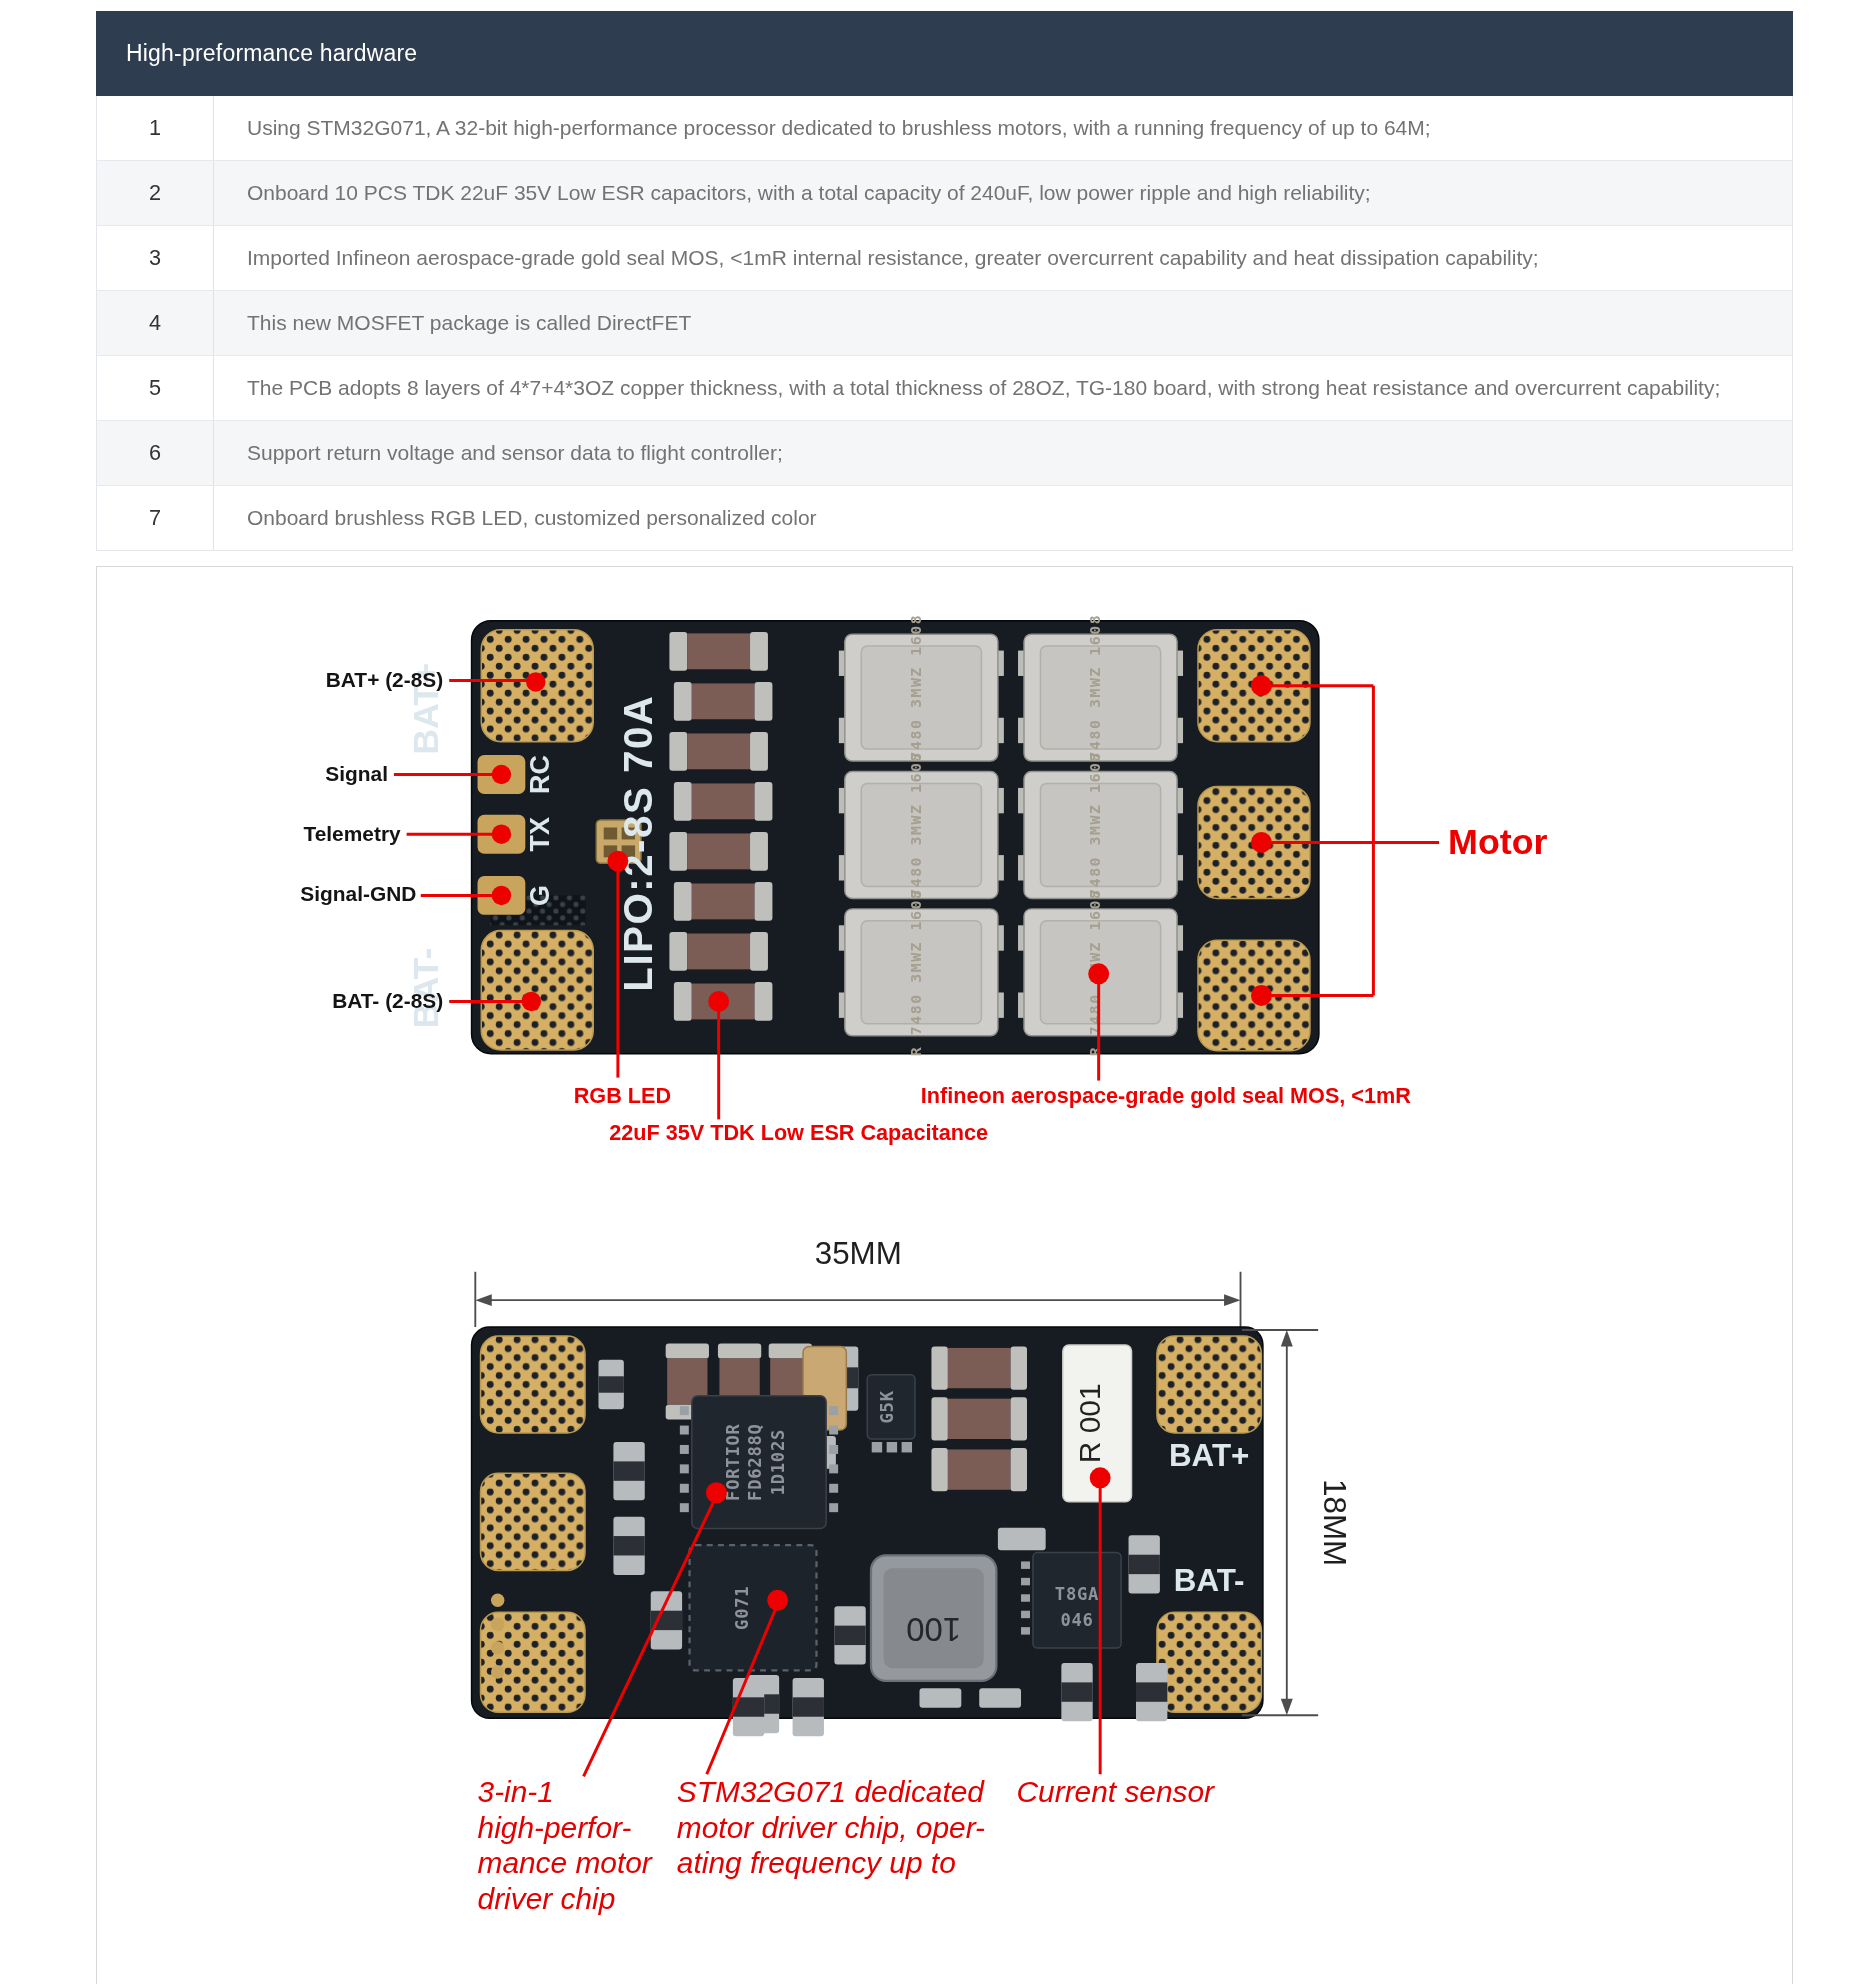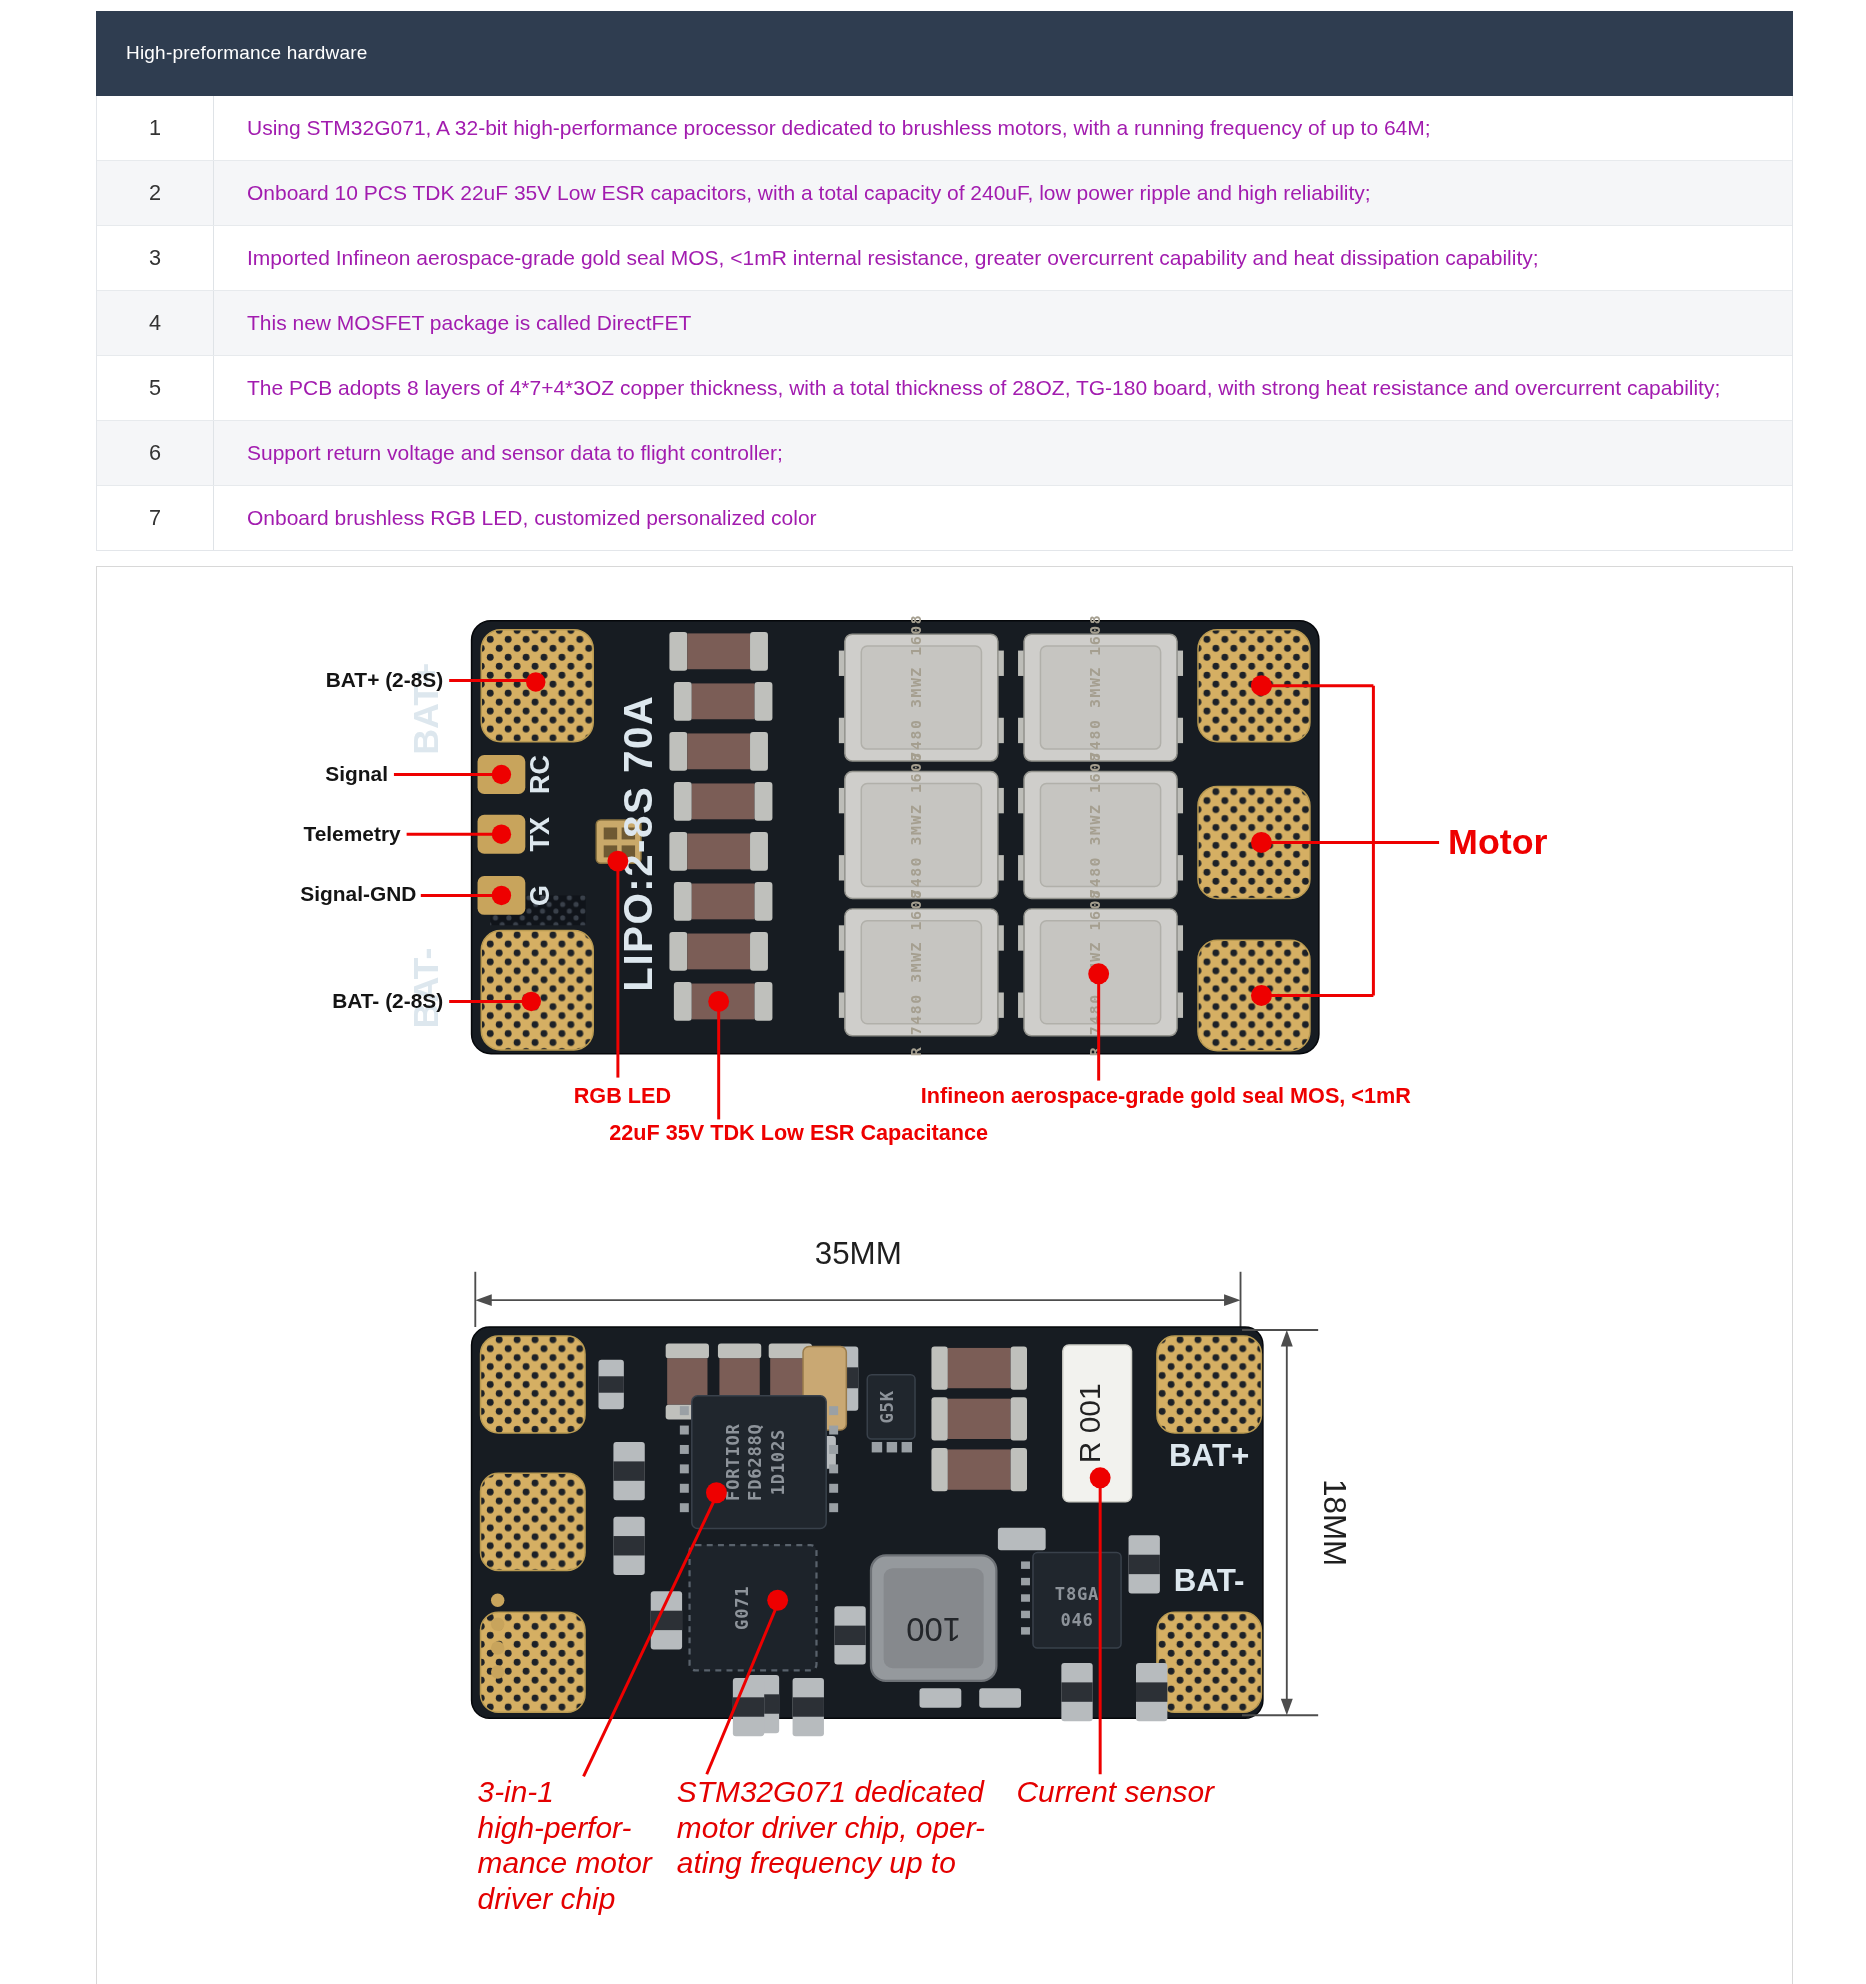"High-preformance hardware" .tbl-header { font-size: 19px -> 23px }
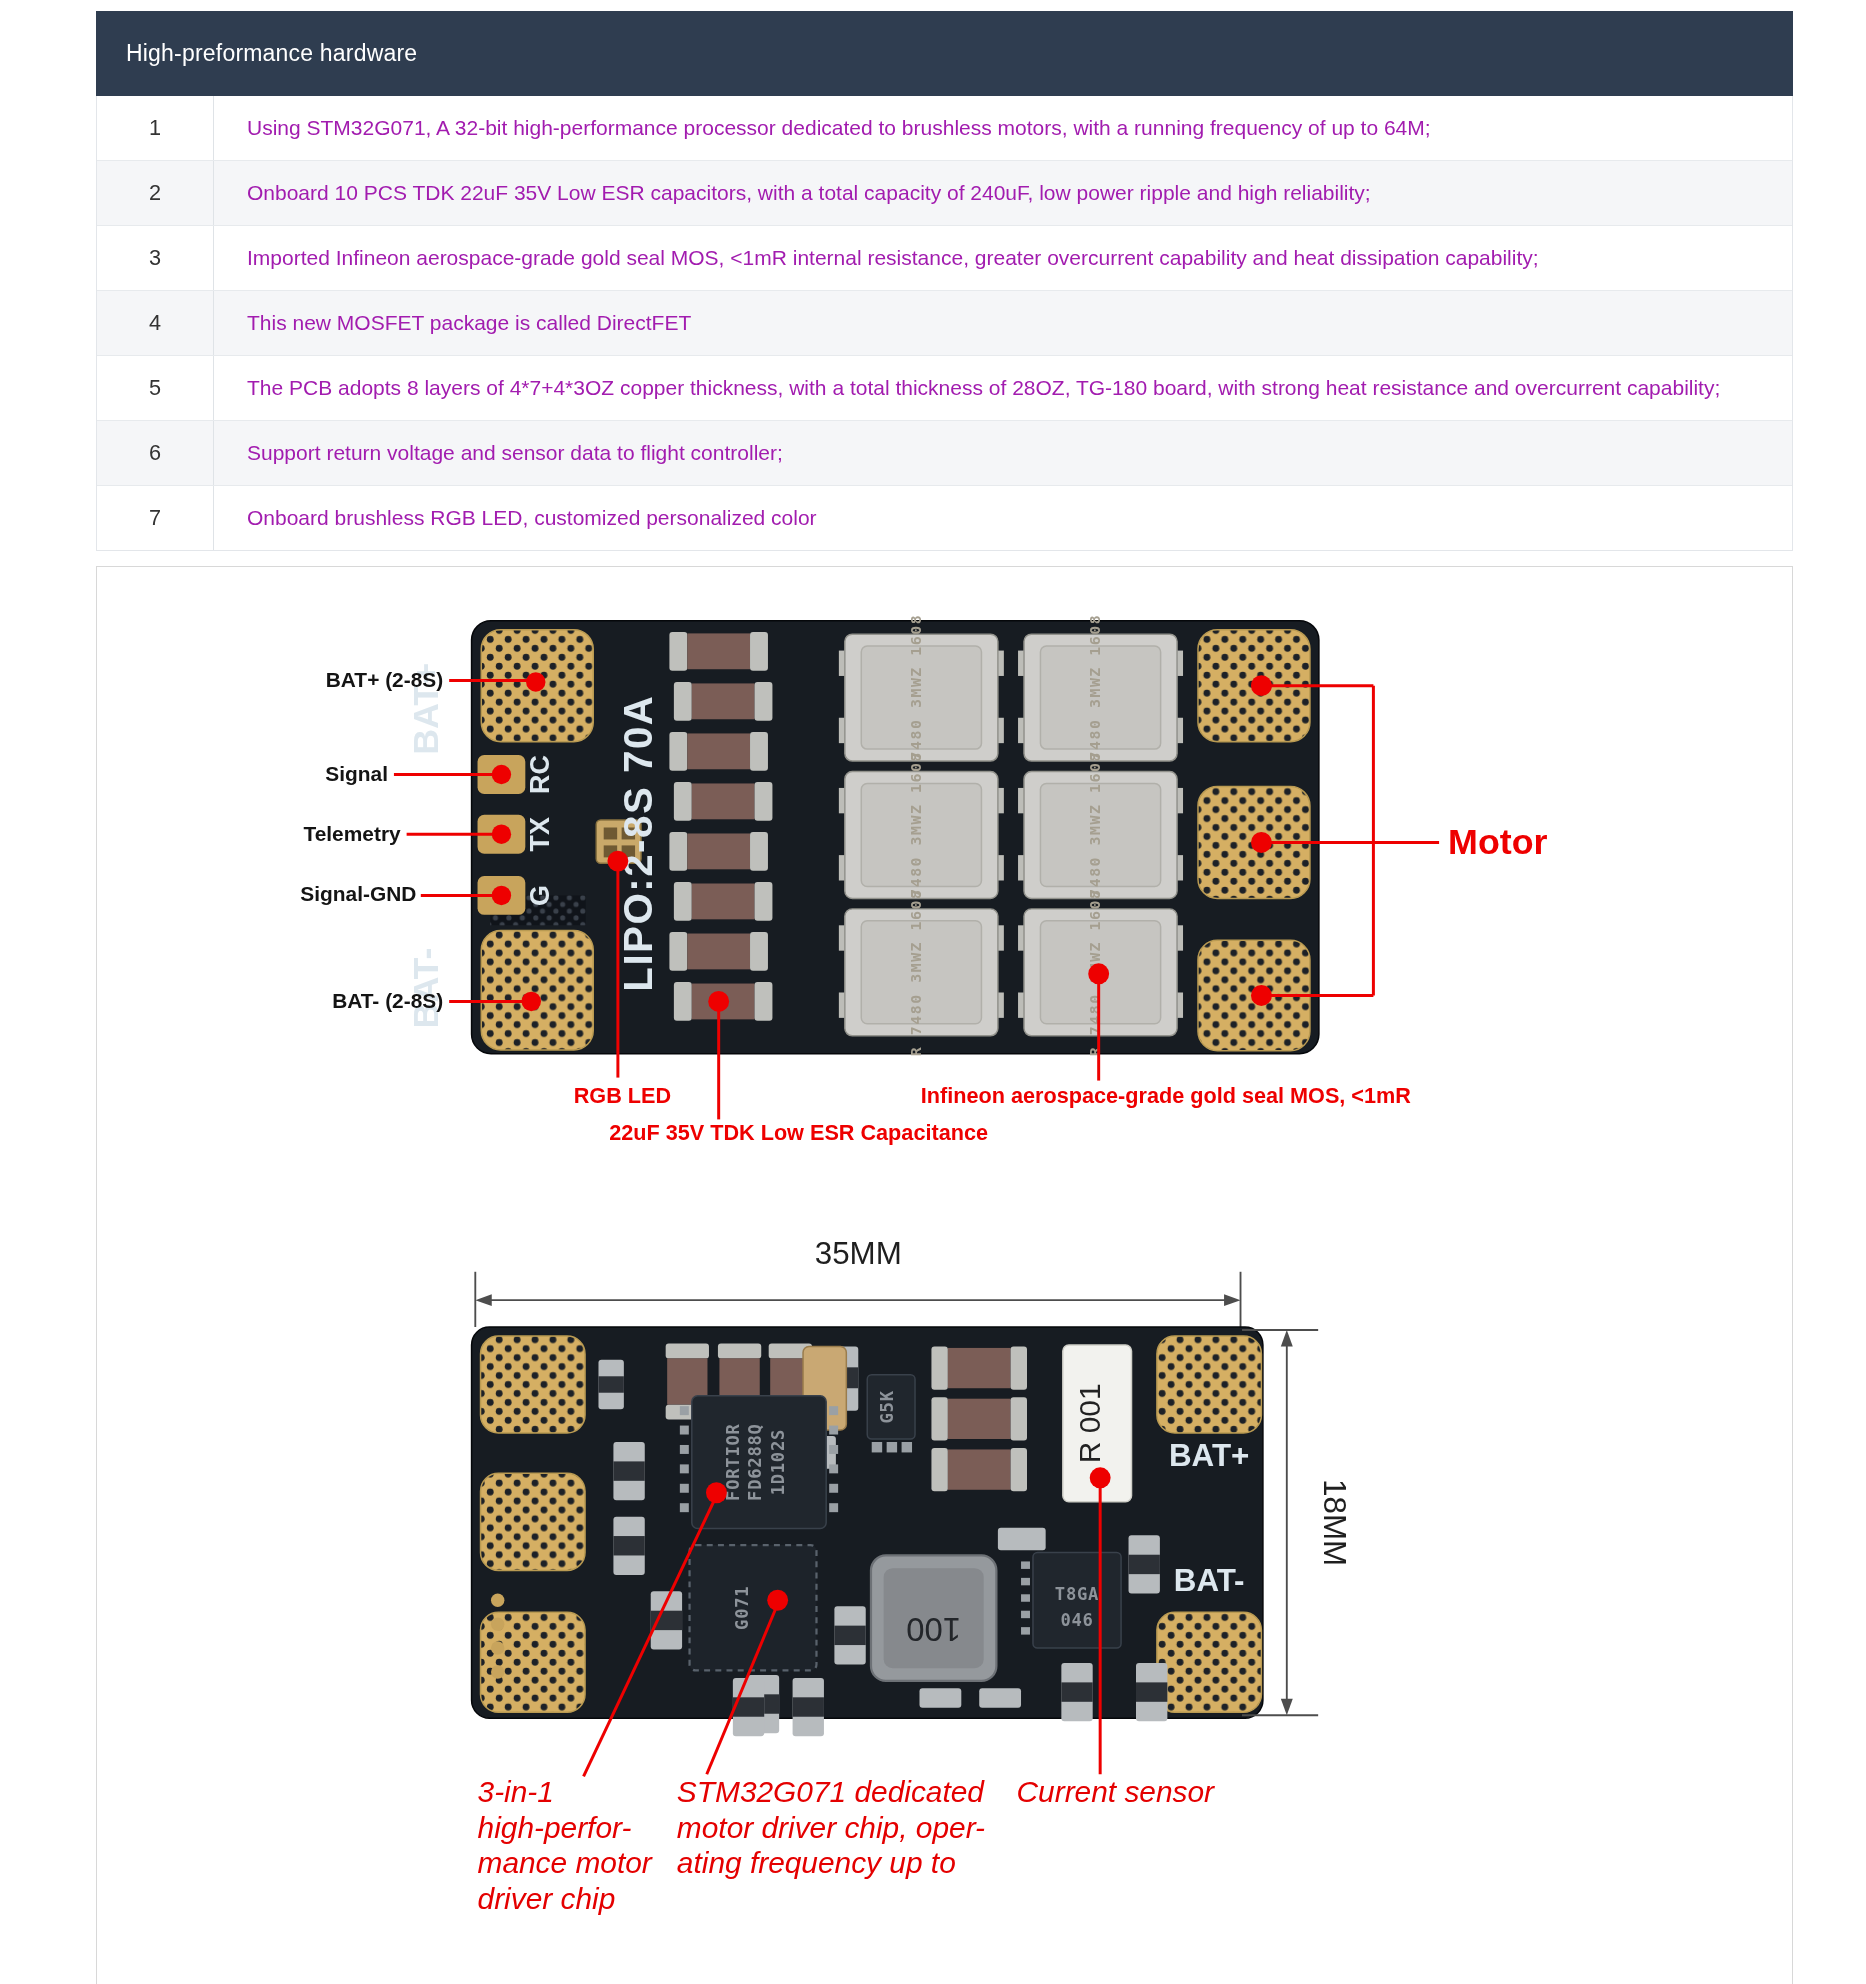"Using STM32G071, A 32-bit" .ftext { color: #a21caf -> #737373 }
